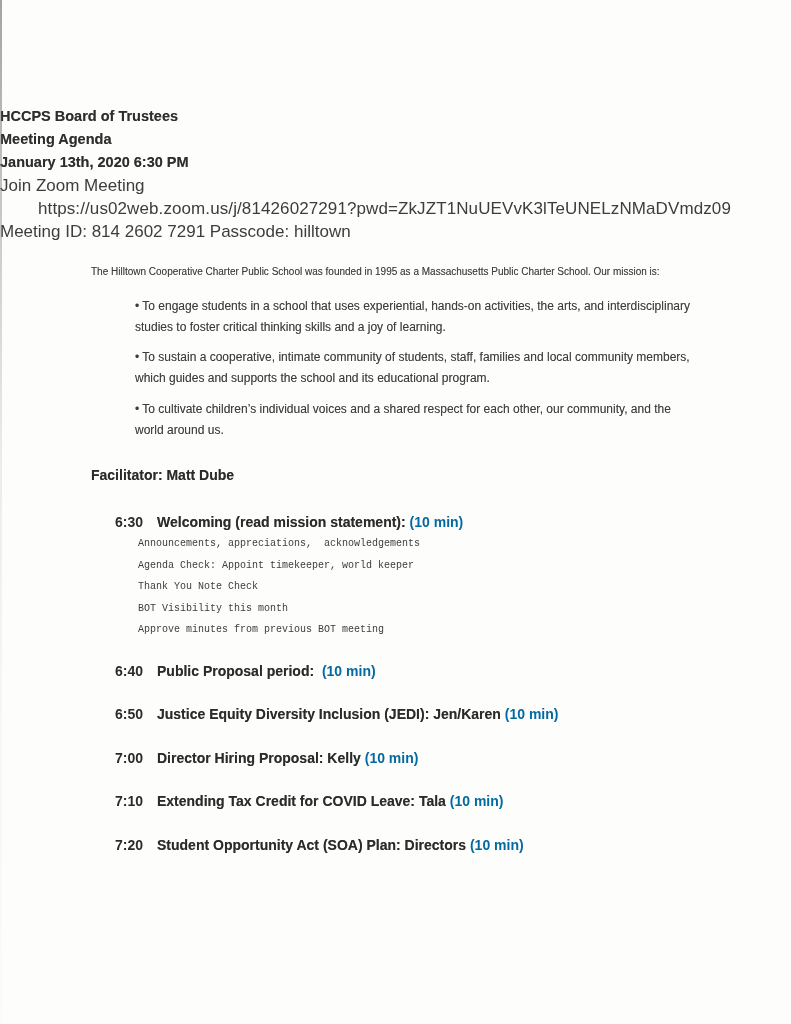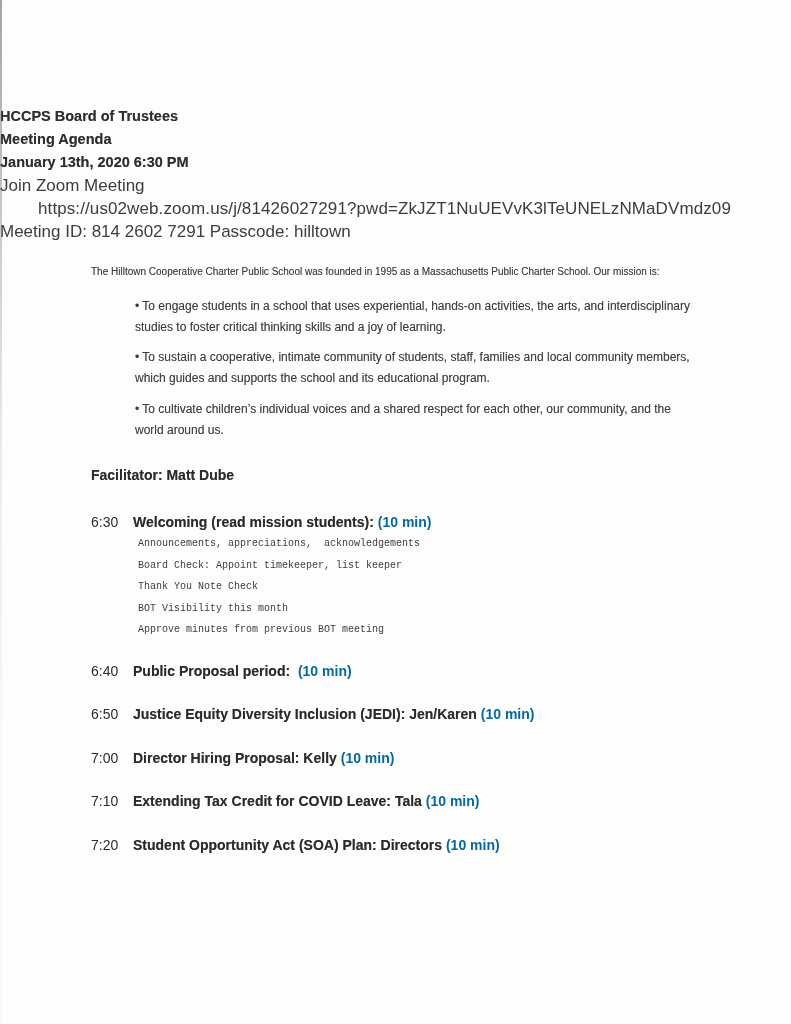"6:30" .agenda-row .time { font-weight: normal -> bold; margin-left: none -> 24px }
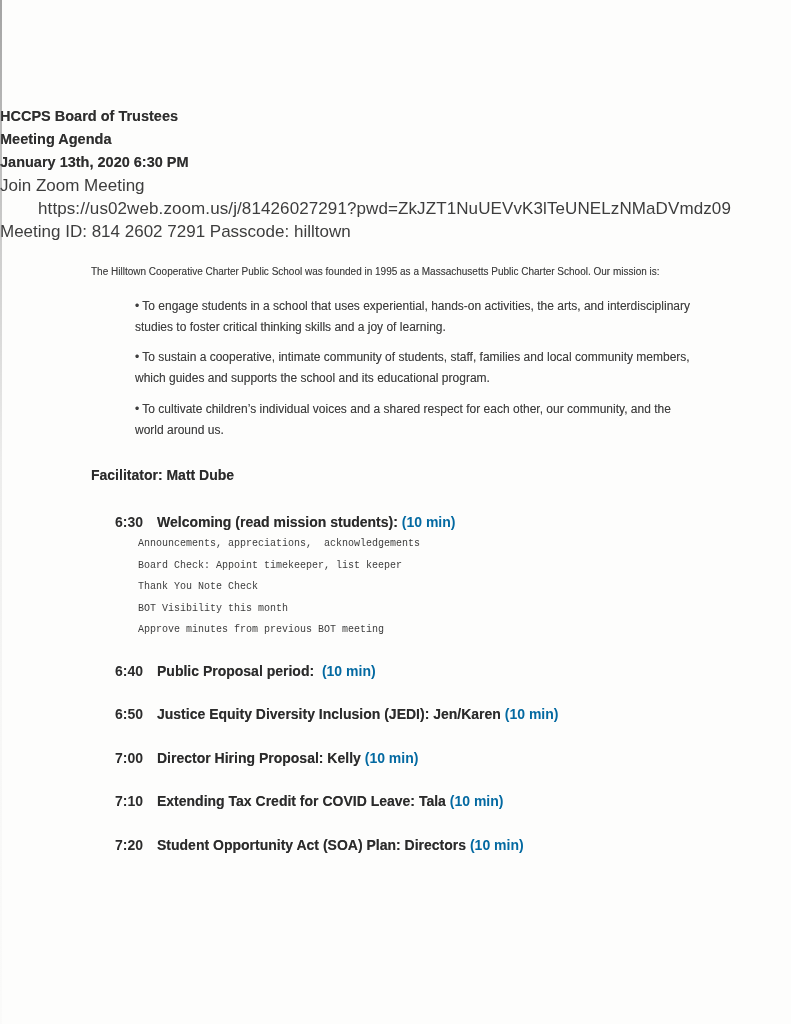"Welcoming (read mission students):" span.t-bold { text: students -> statement }
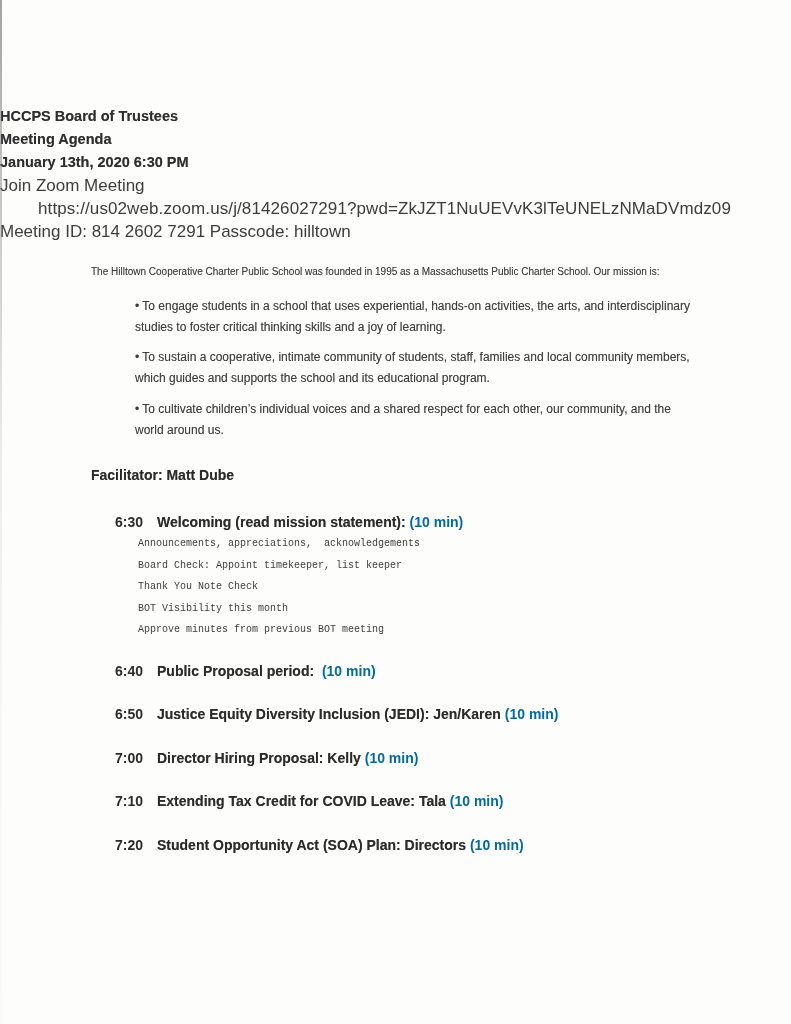"Board Check: Appoint timekeeper, list" div.subitems { text: Board Check: Appoint timekeeper, list -> Agenda Check: Appoint timekeeper, world }
